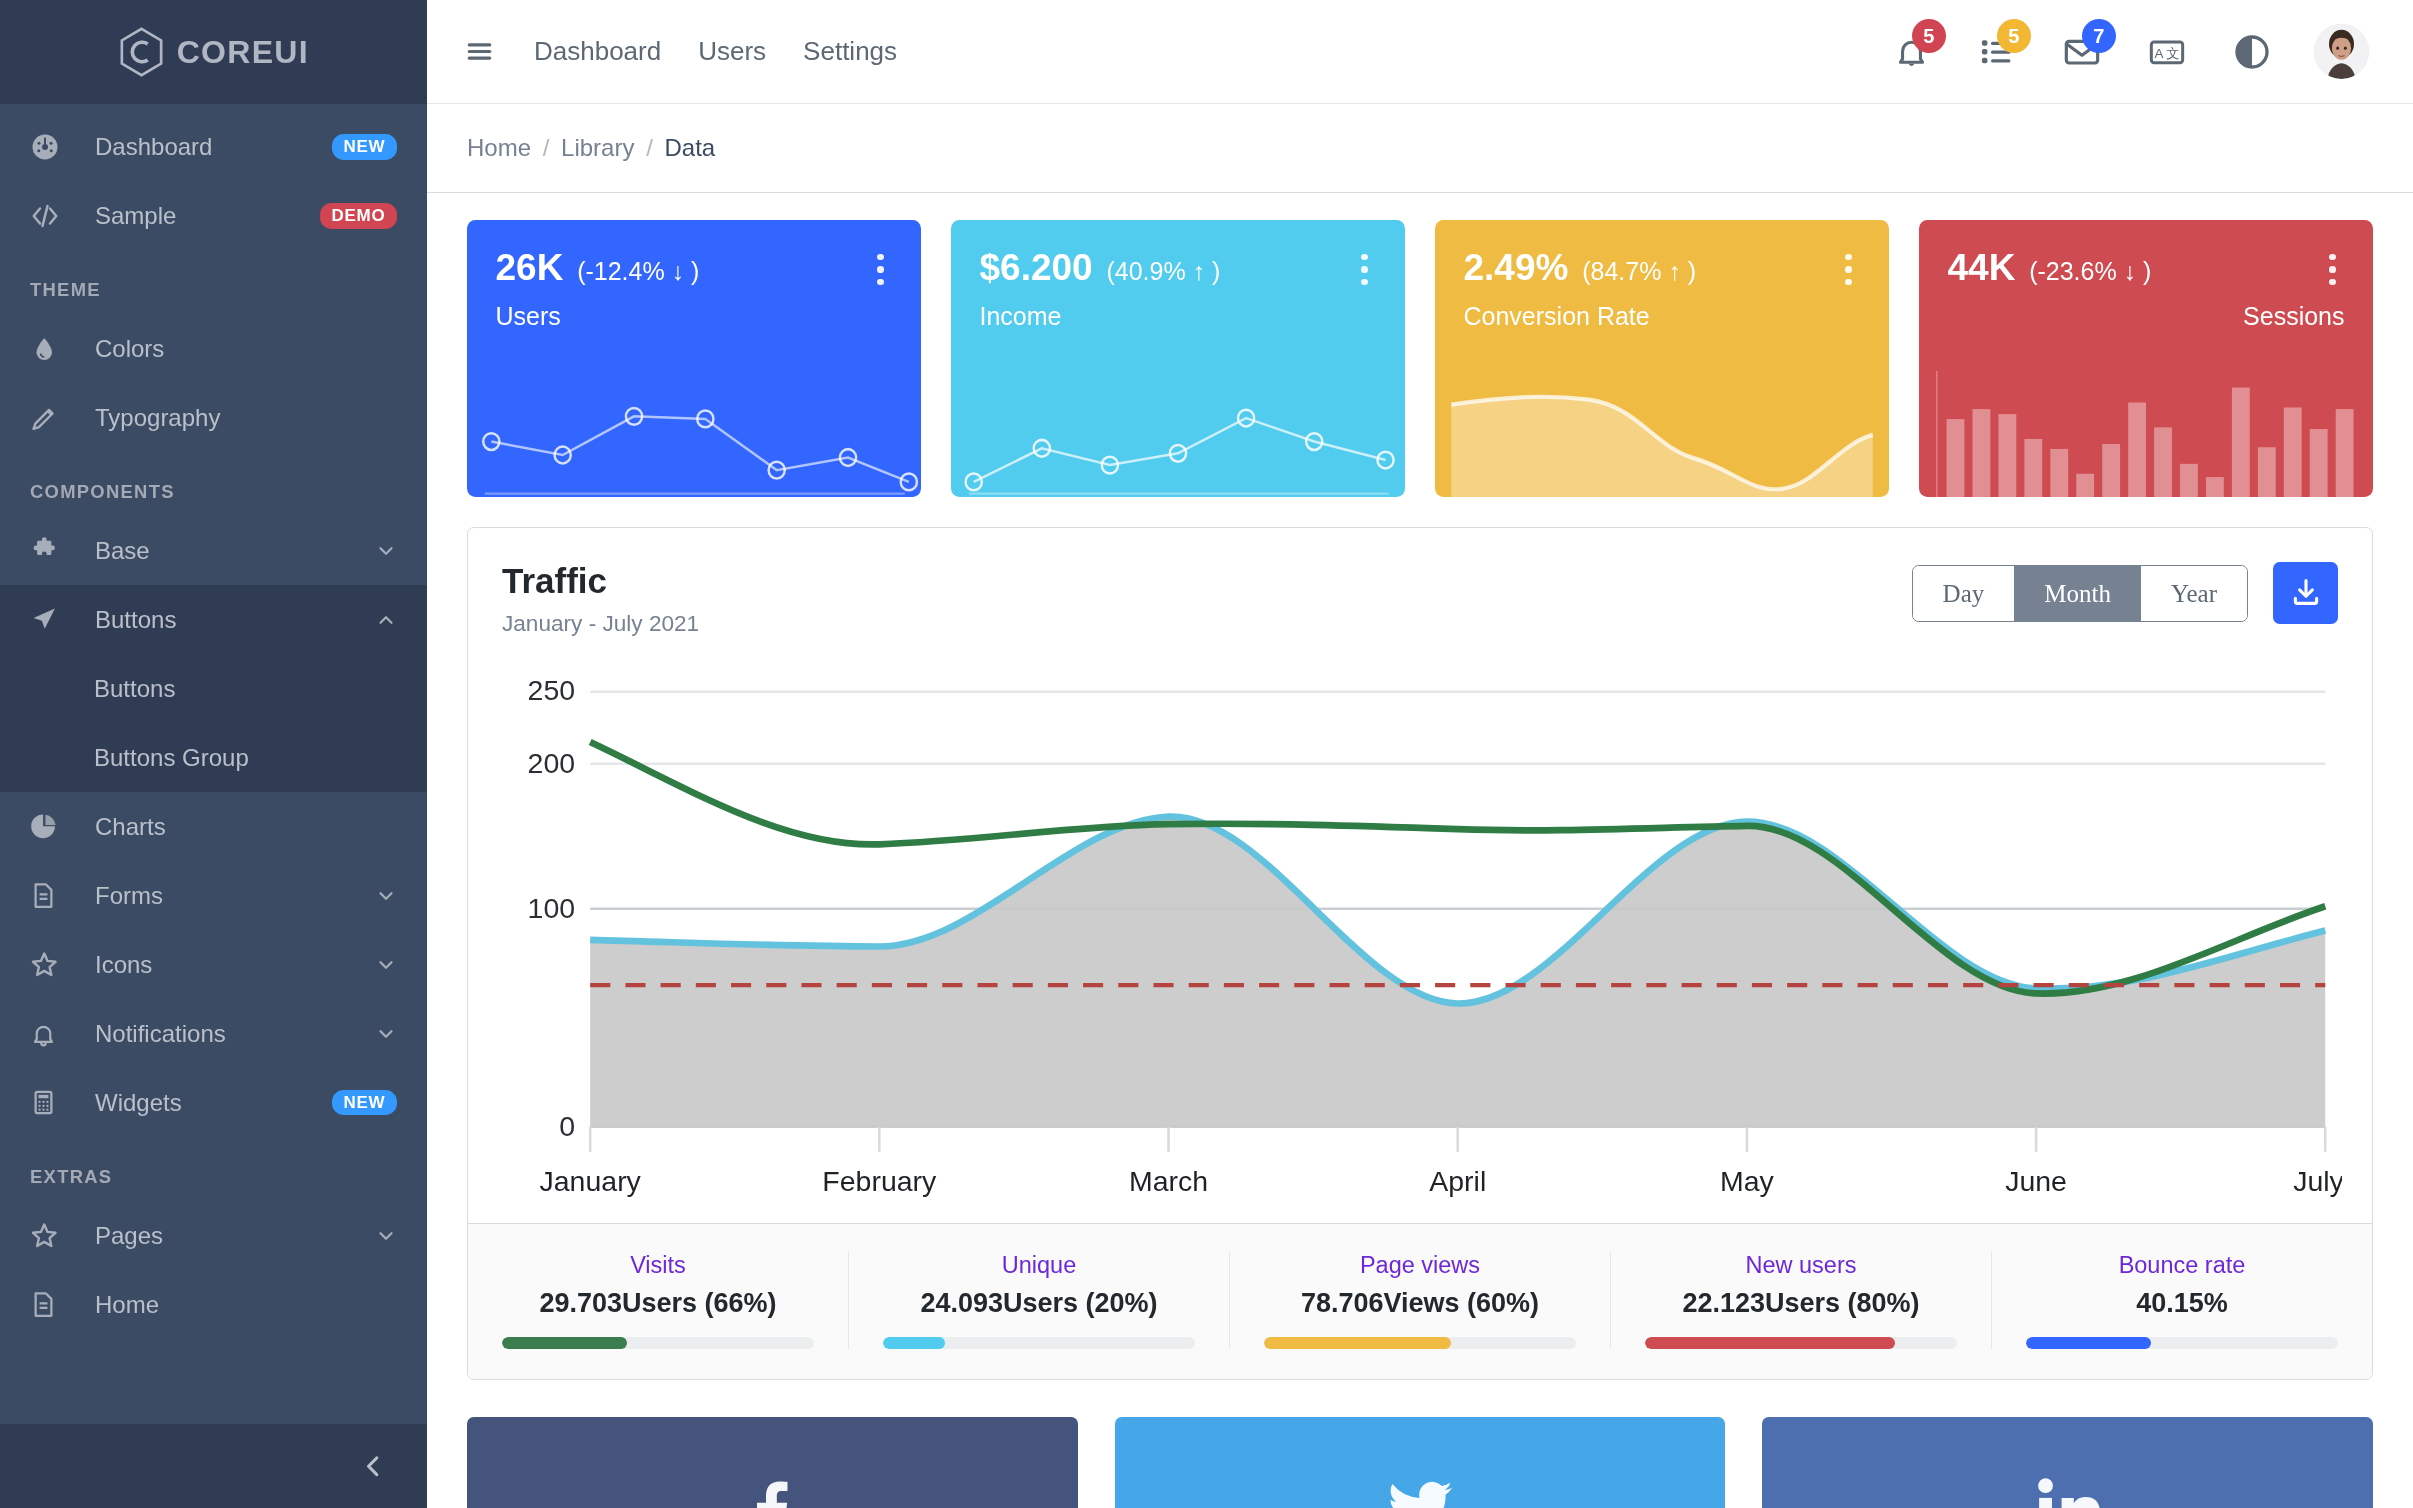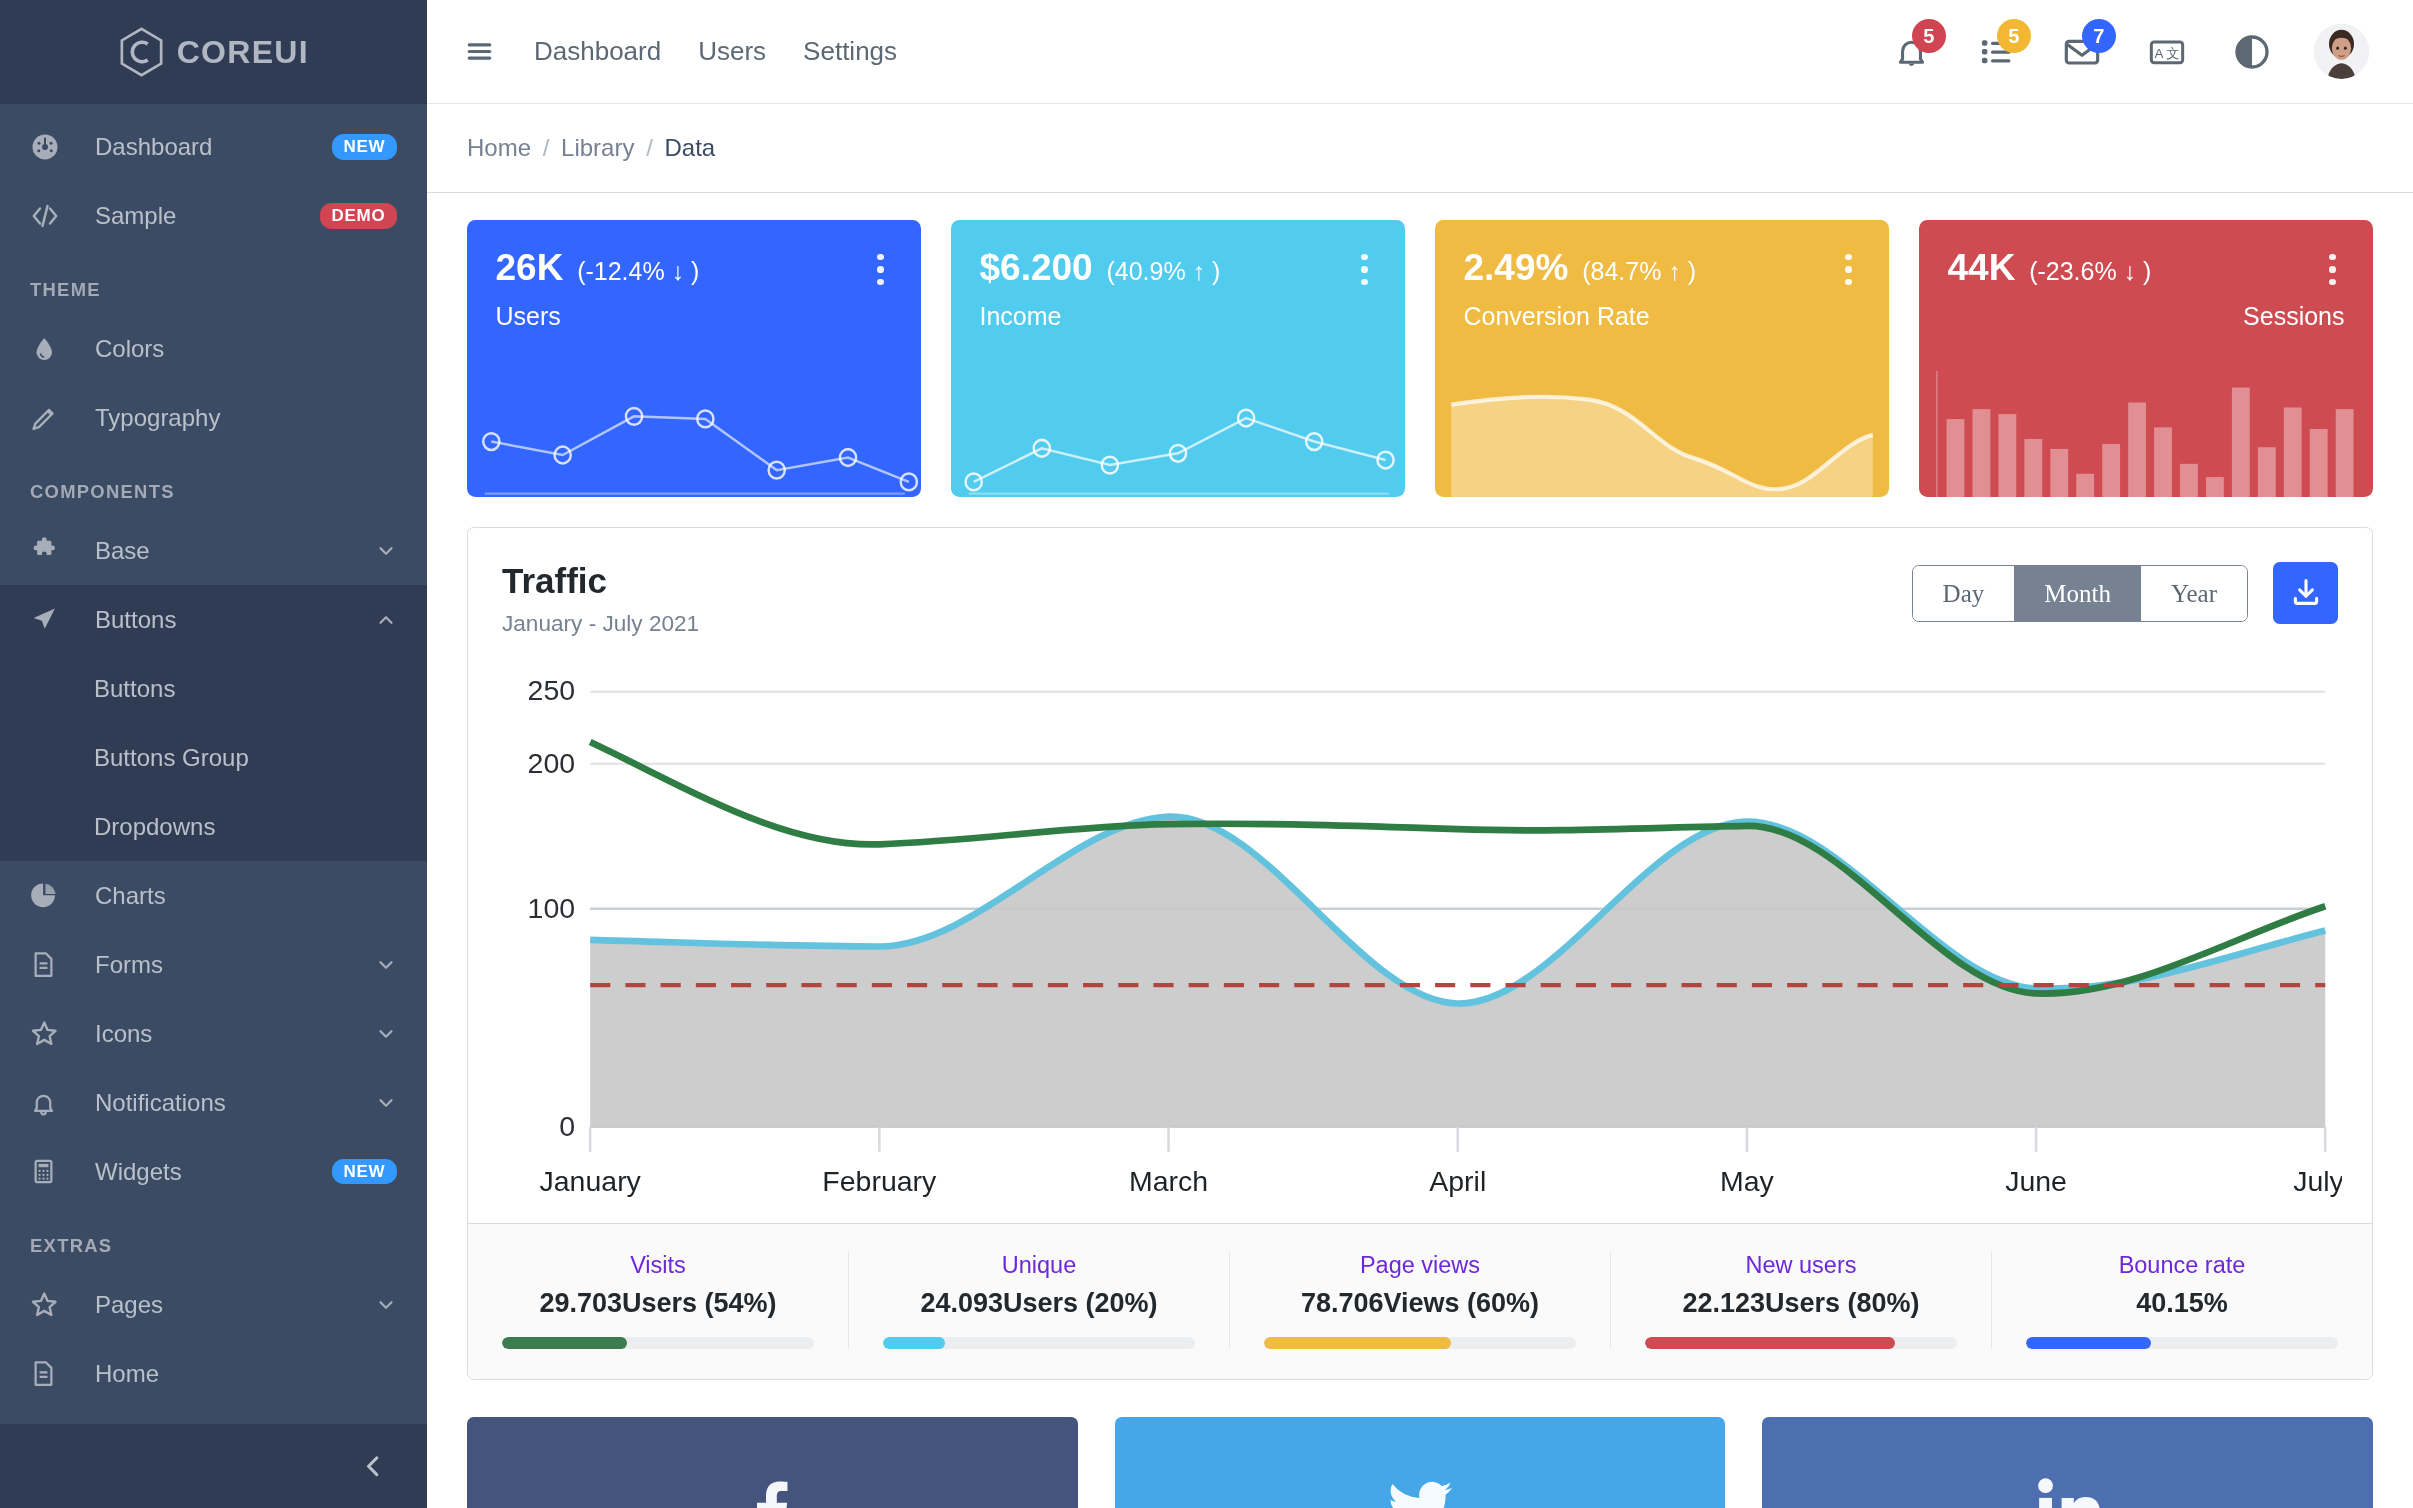"Dropdowns" div.nav-item { html: <div> <span>Dropdowns</span> </div> -> none }
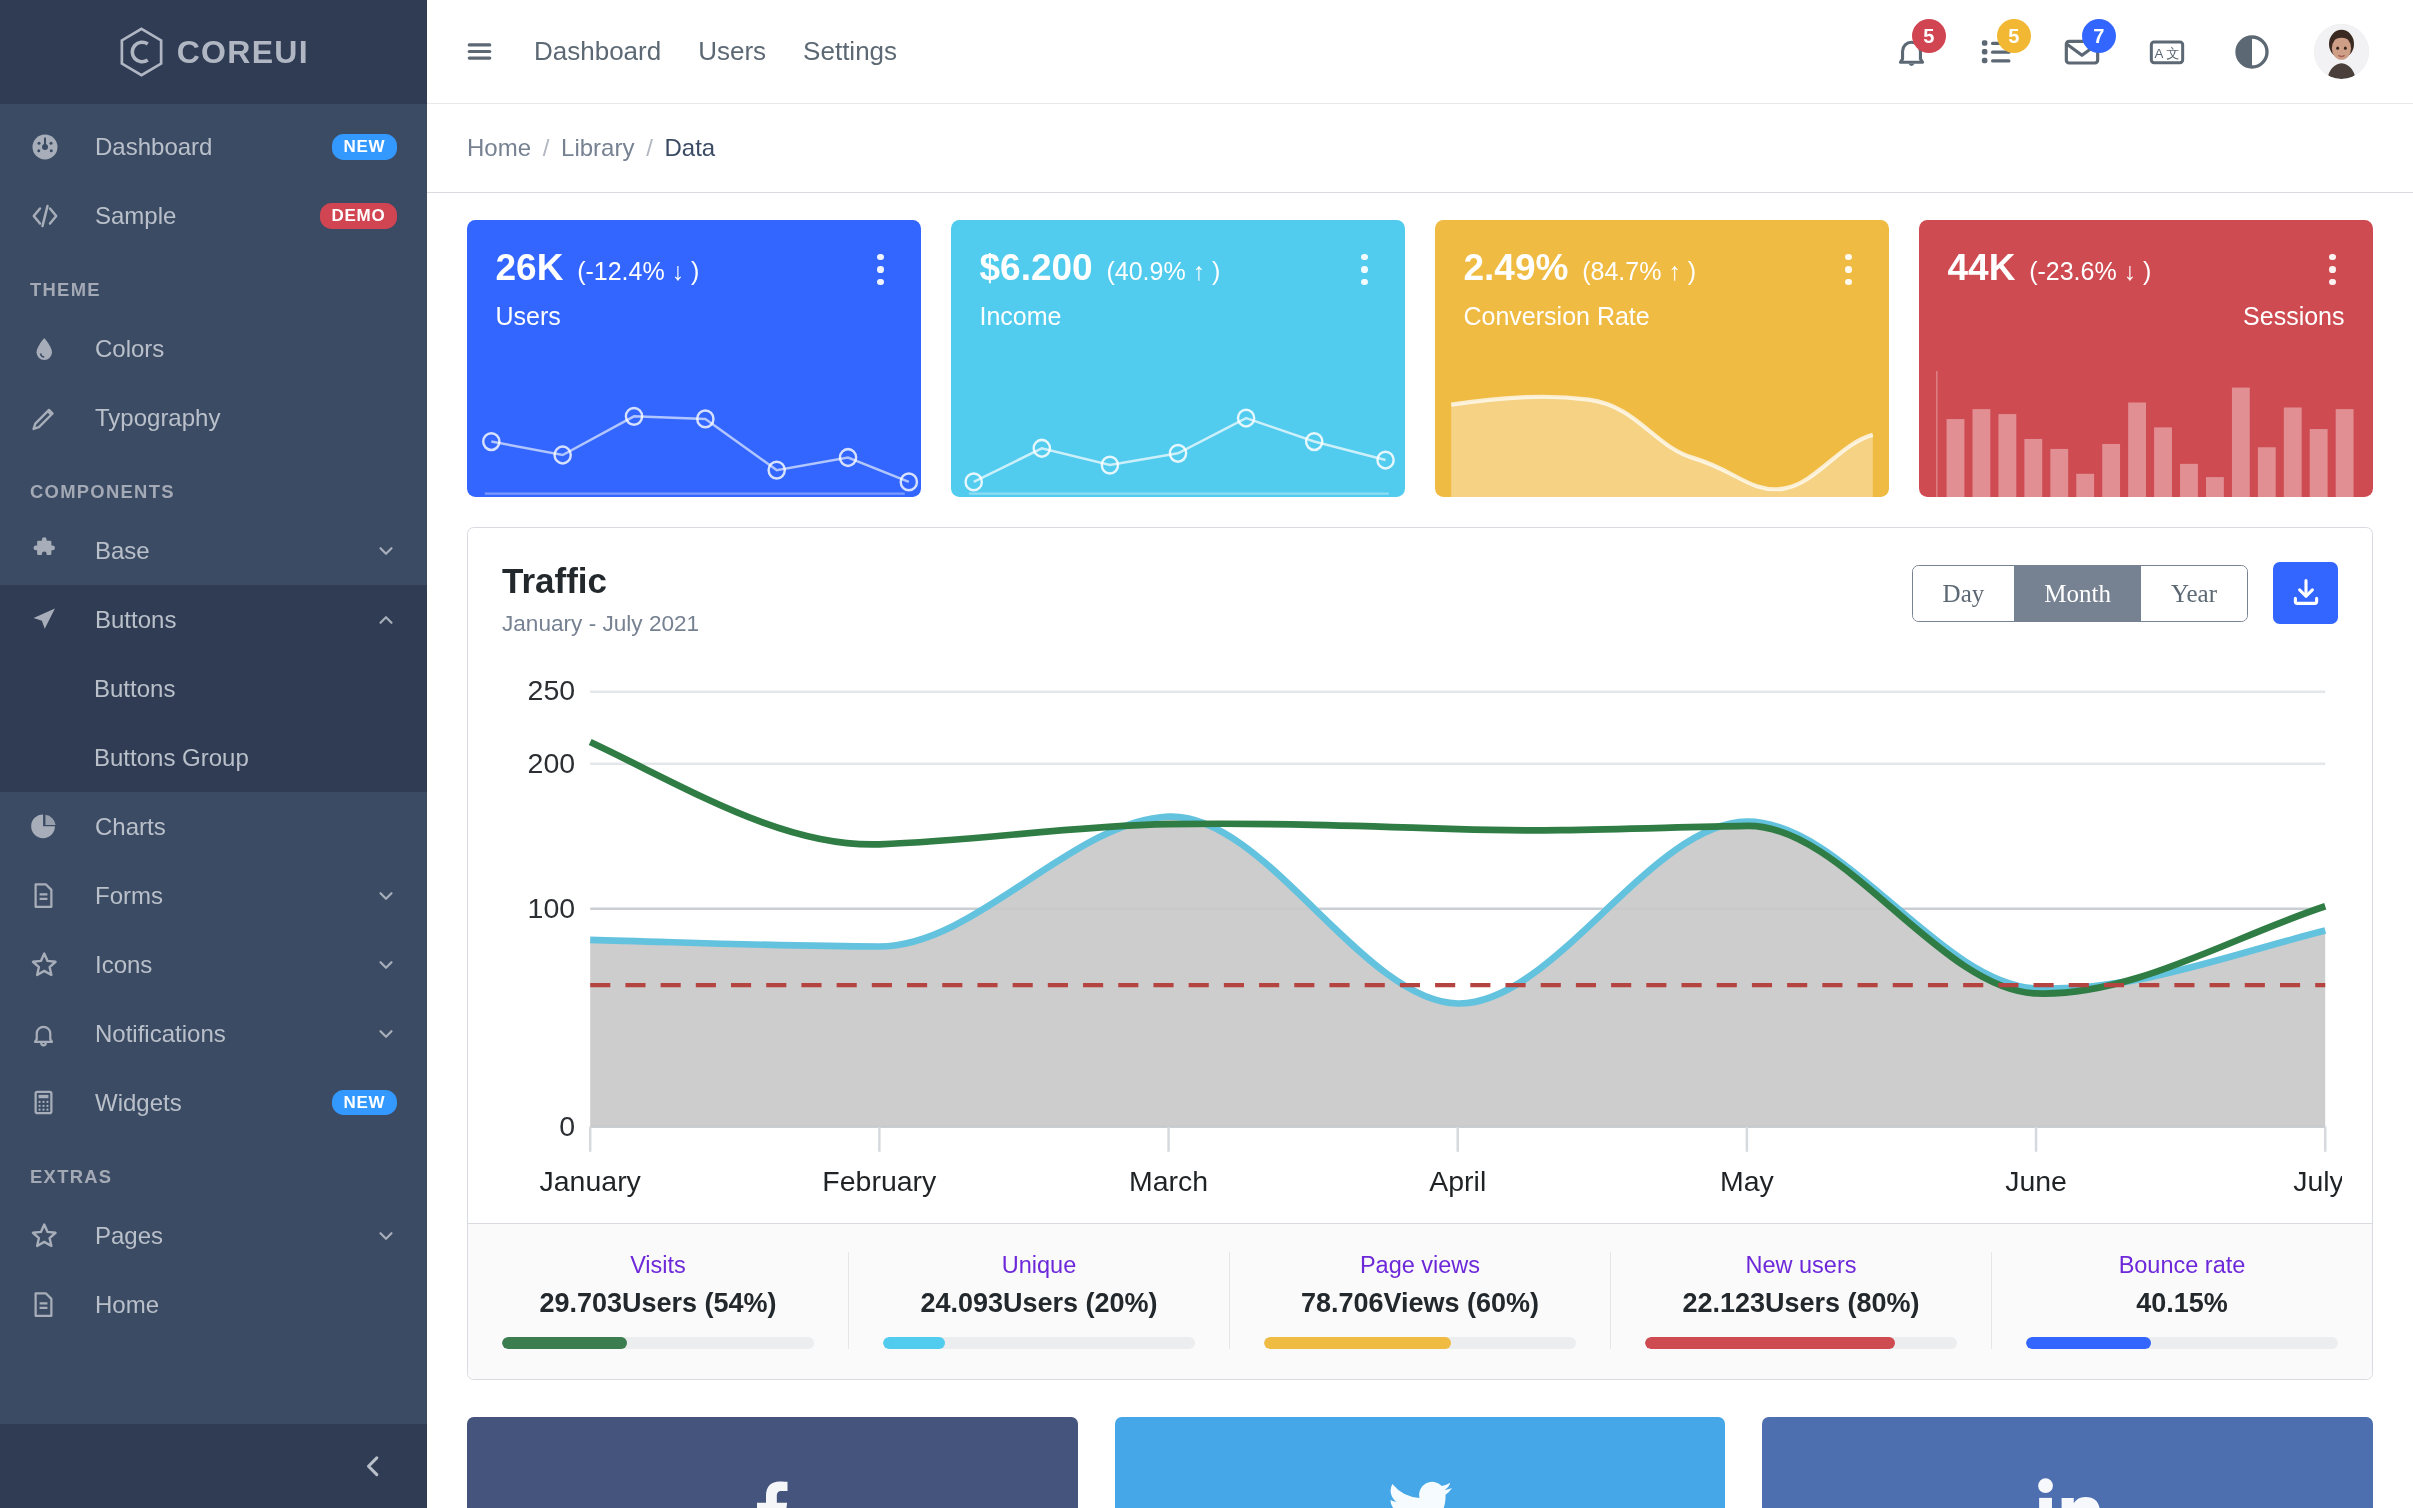"29.703Users (54%)" div.foot-value { text: 54% -> 66% }
